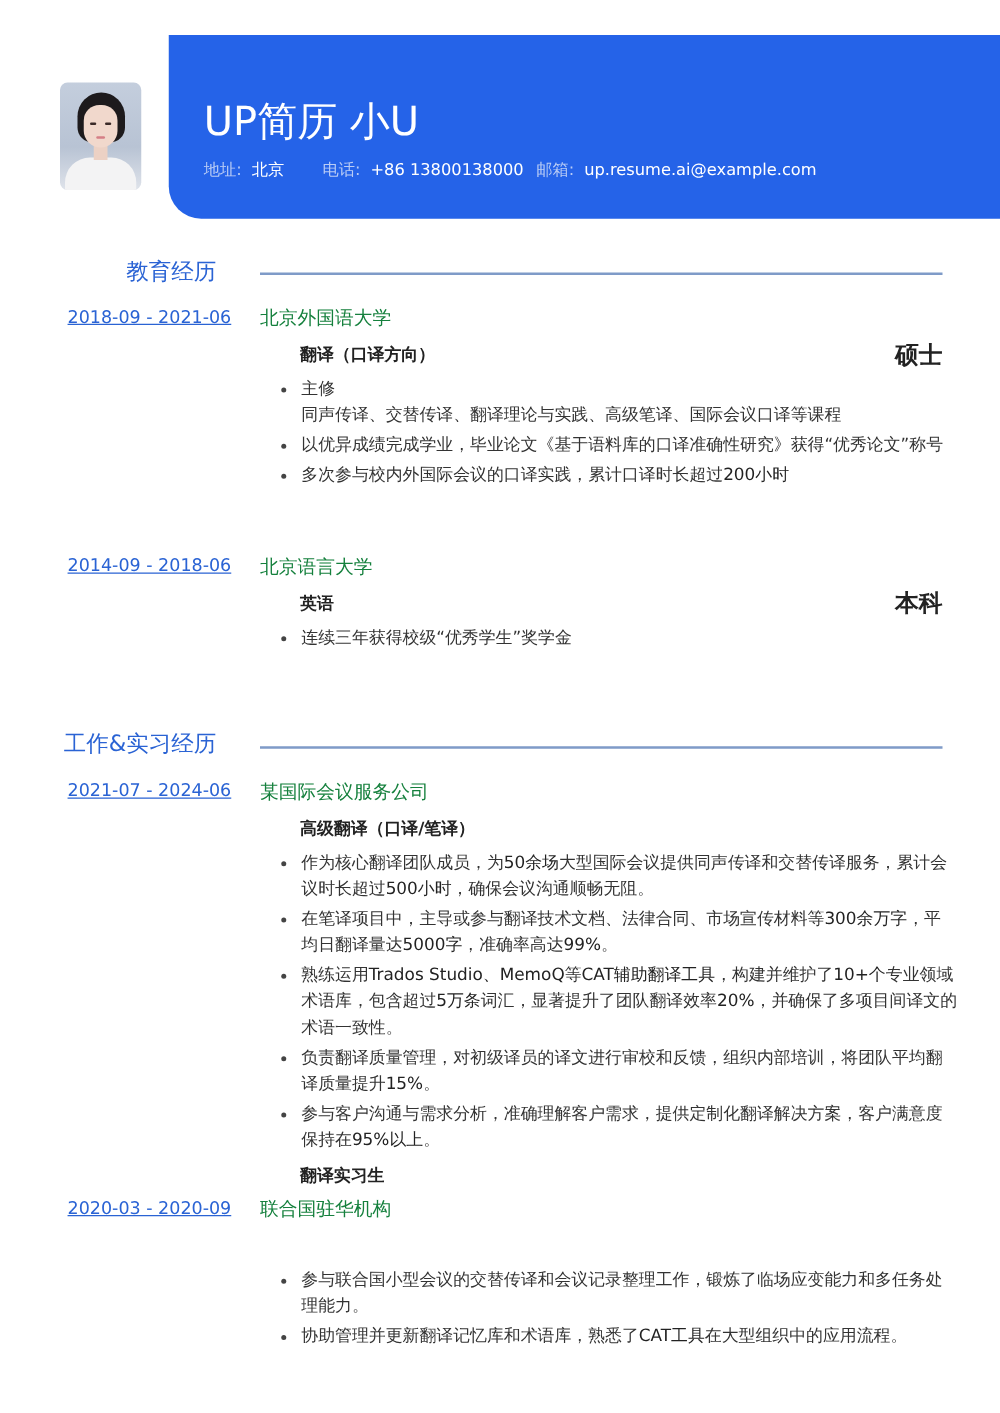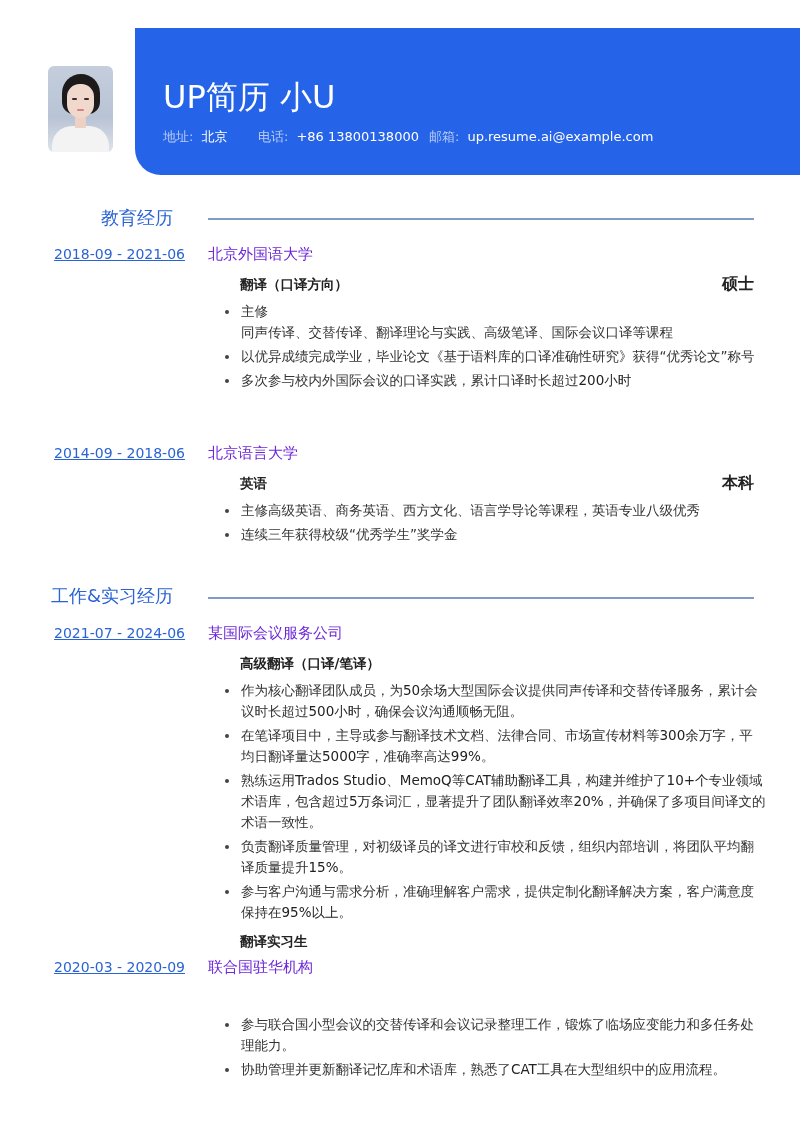"北京外国语大学" .org { color: #6d28d9 -> #15803d }
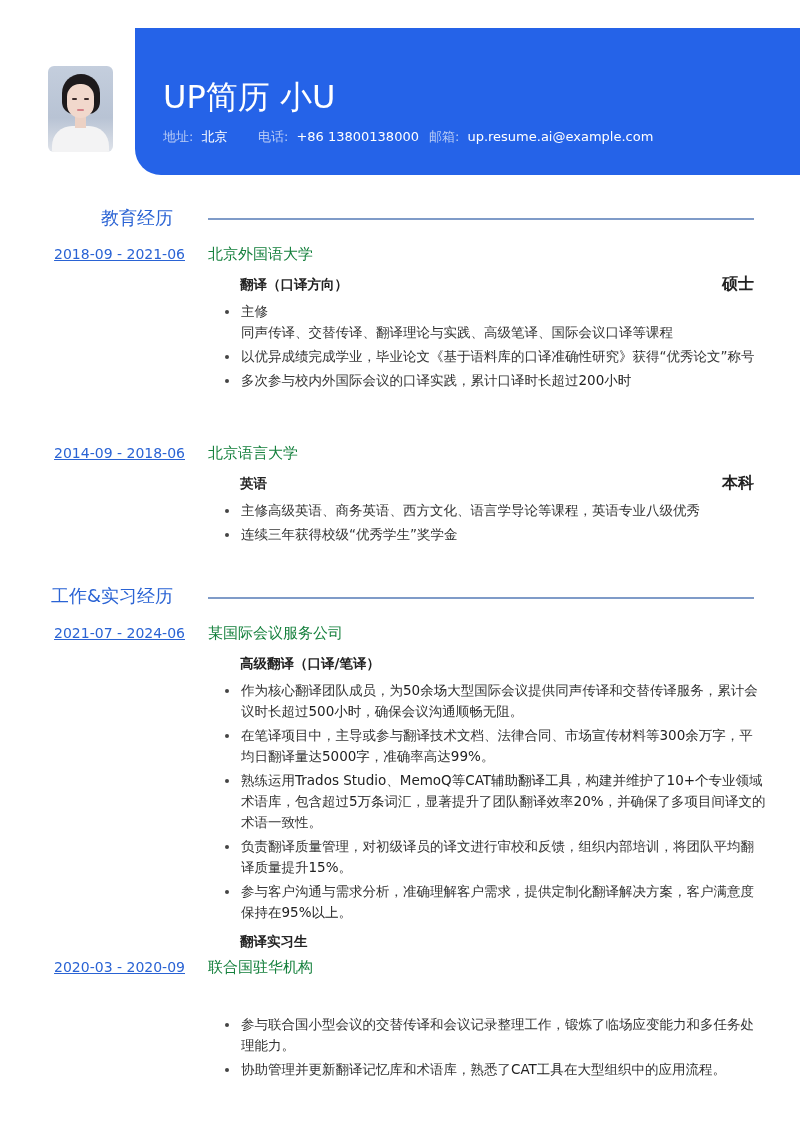"硕士" .degree { font-size: 16px -> 19px }
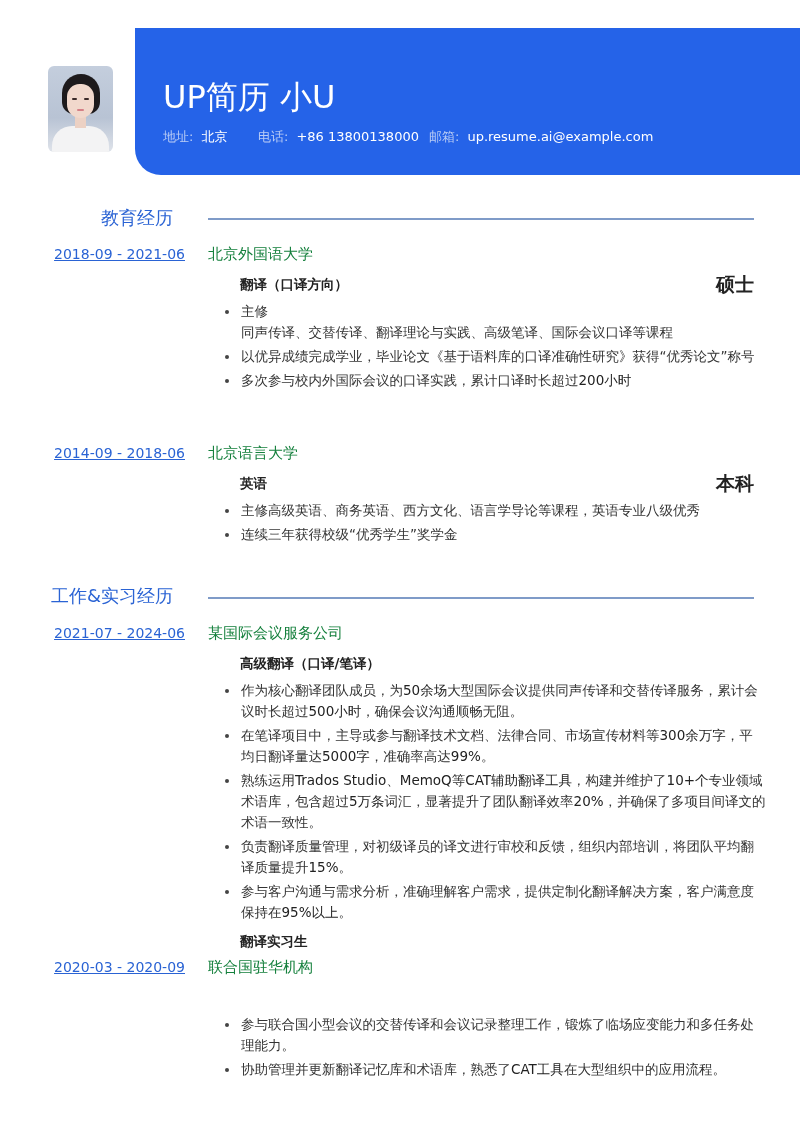"主修高级英语、商务英语、西方文化、语言学导论等课程，英语专业八级优秀" li { html: <li>主修高级英语、商务英语、西方文化、语言学导论等课程，英语专业八级优秀</li> -> none }
